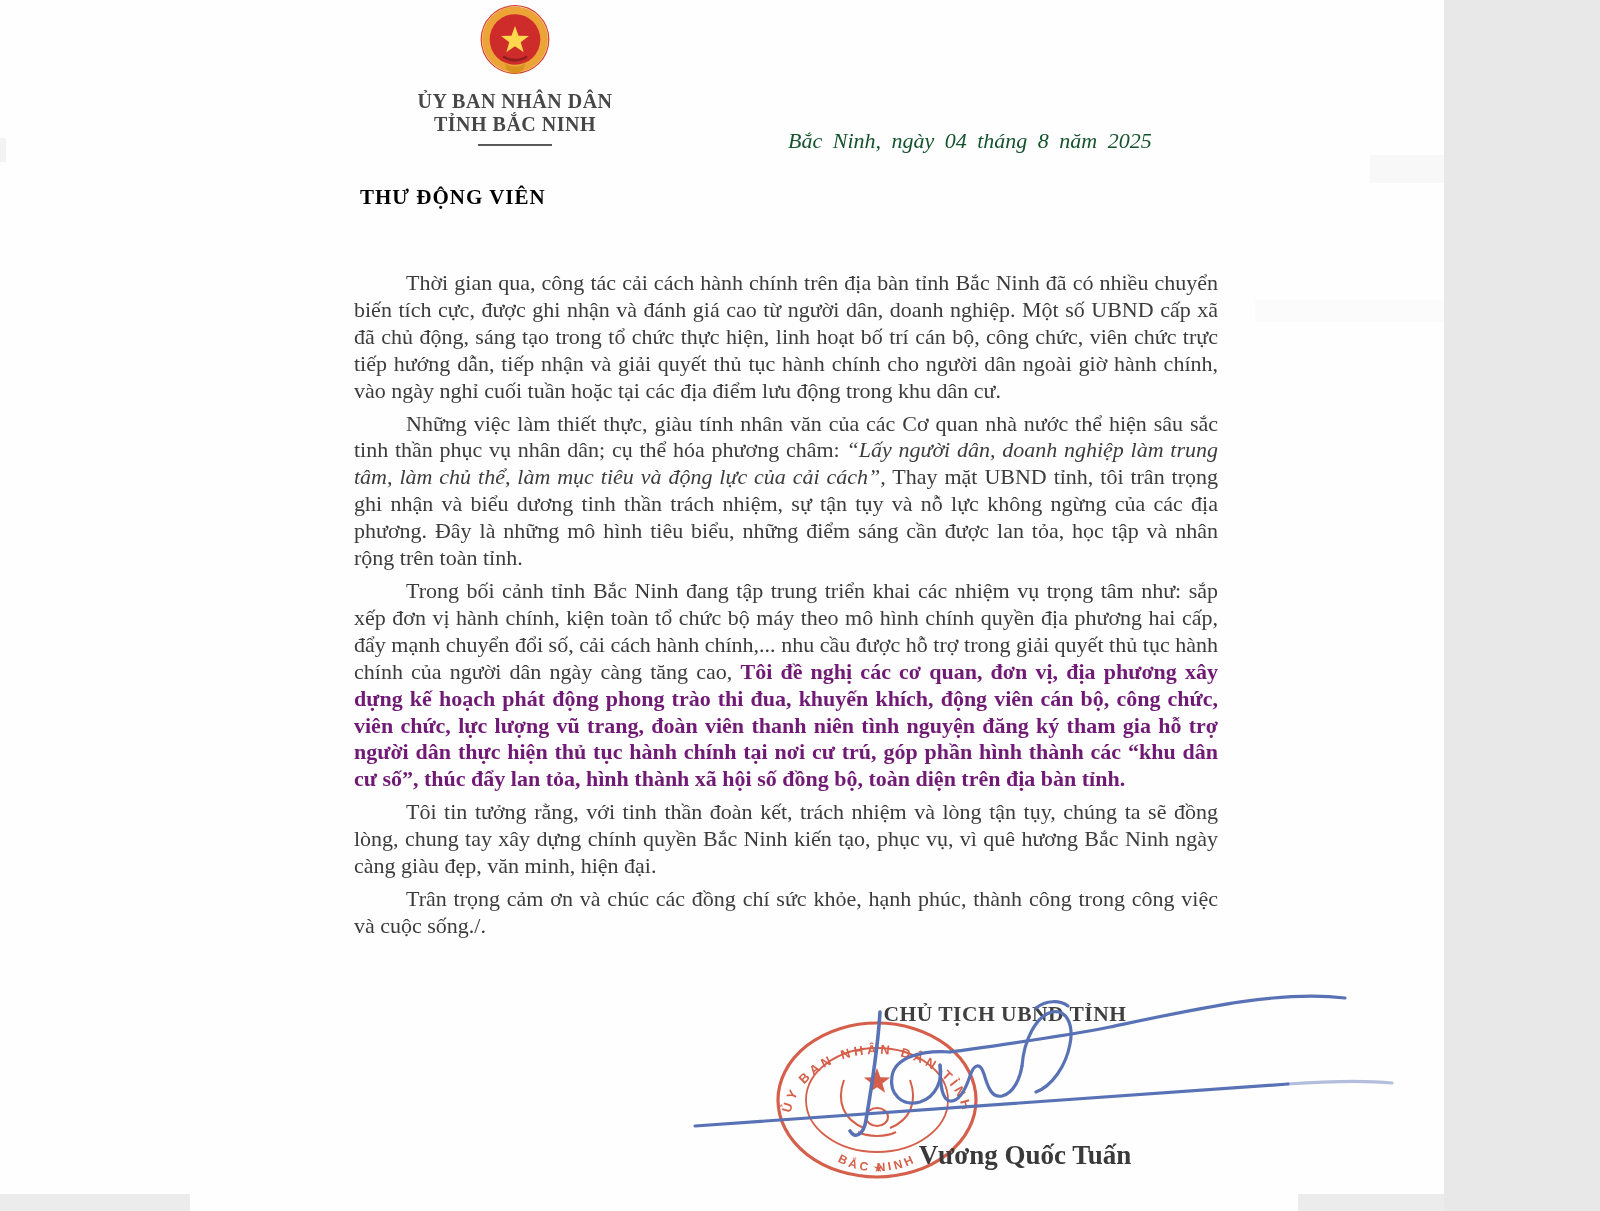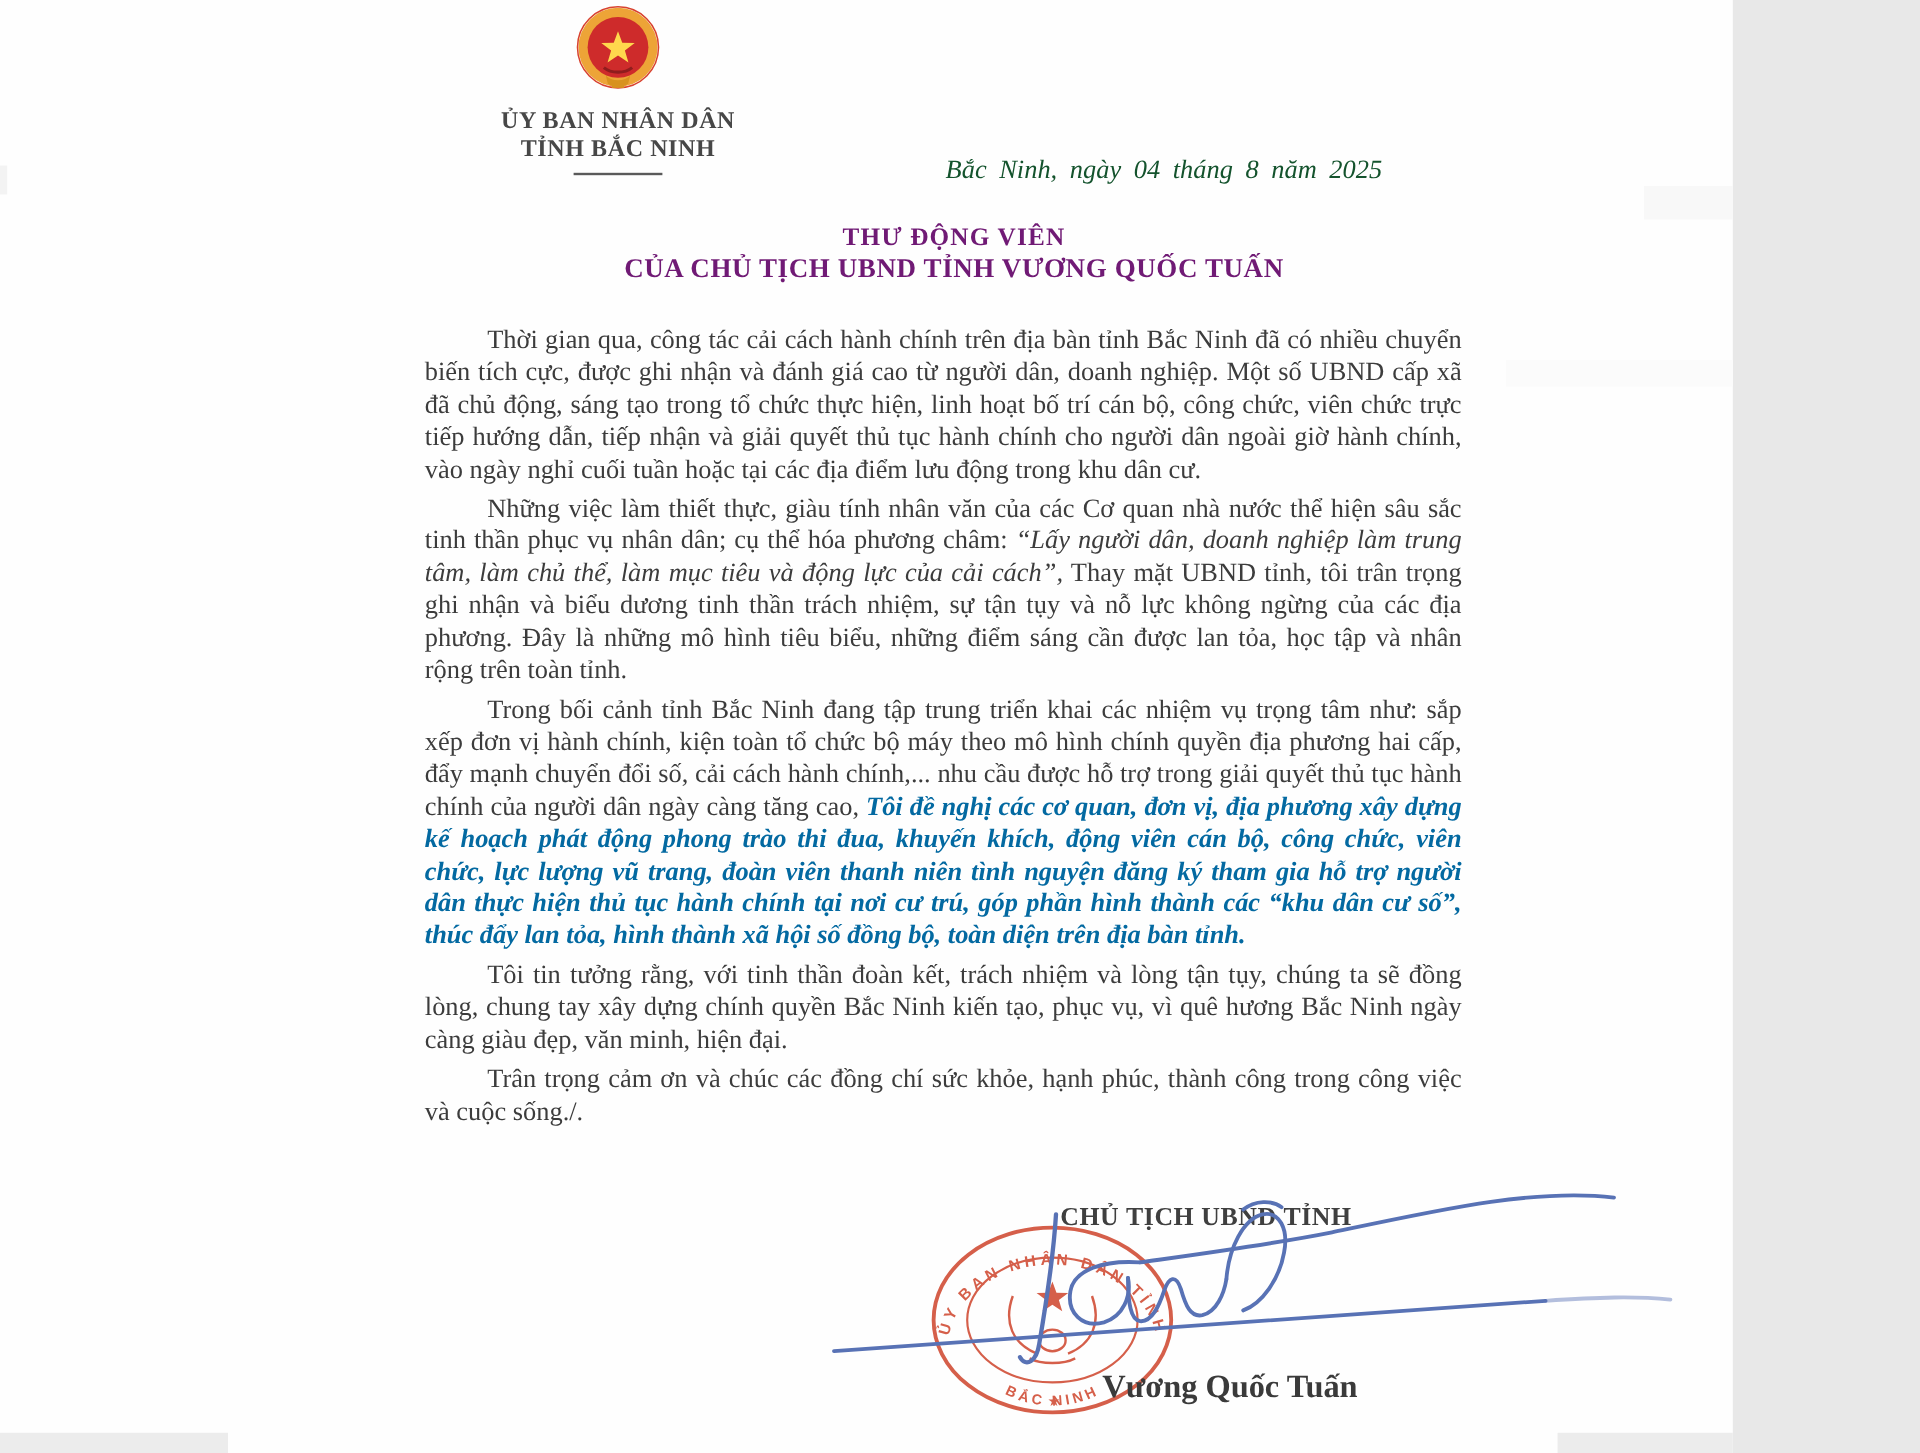"THƯ ĐỘNG VIÊN" .title-block { color: #701a75 -> #000000; text-align: center -> left }
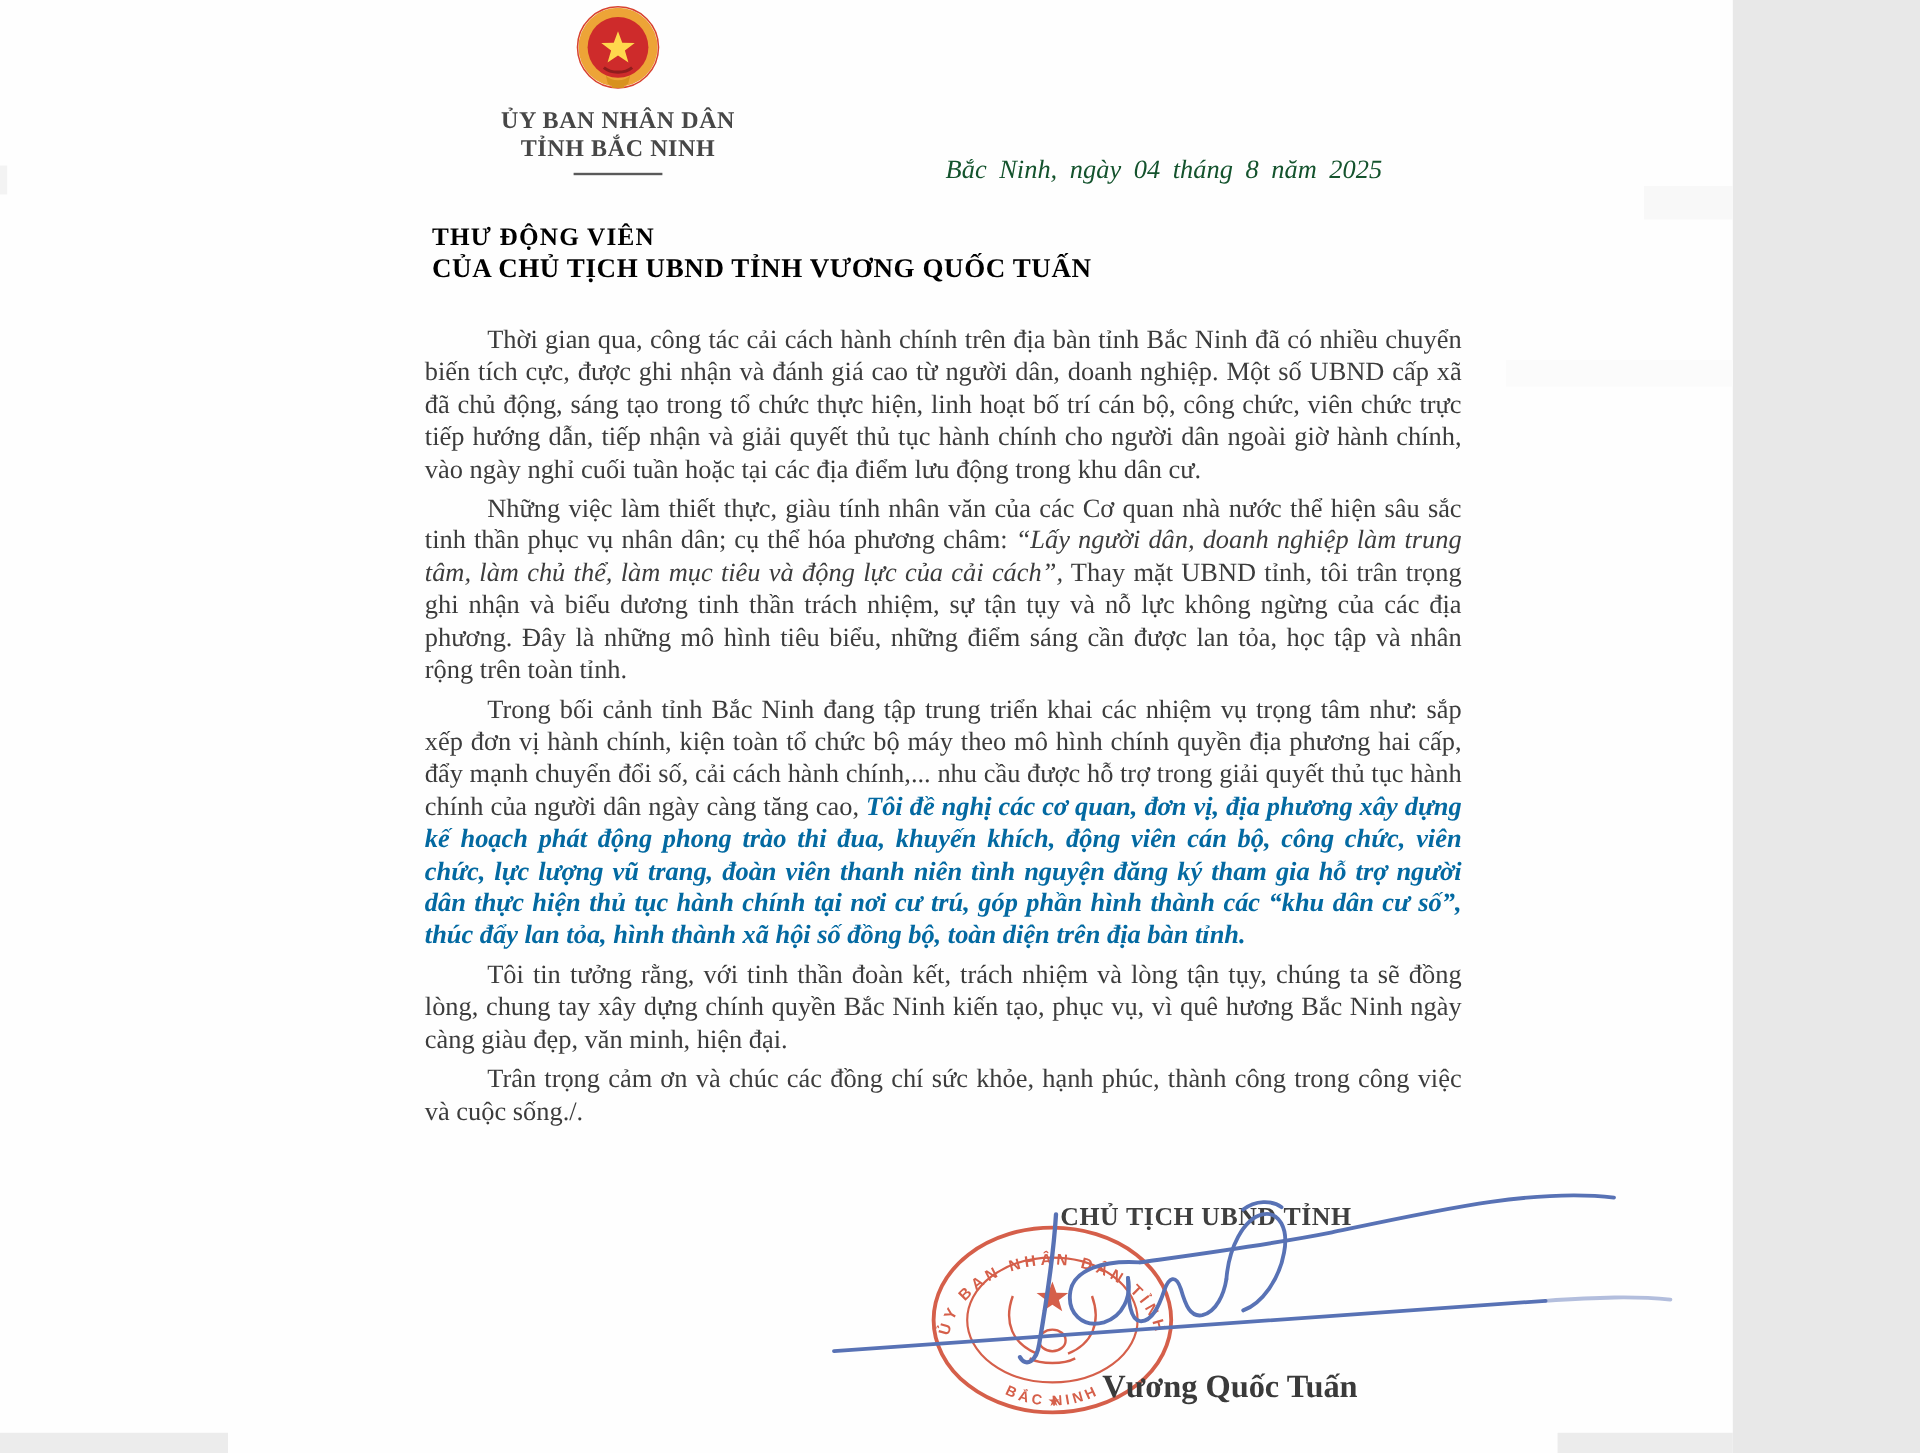"CỦA CHỦ TỊCH UBND TỈNH" div.title-l2 { html: <div>CỦA CHỦ TỊCH UBND TỈNH VƯƠNG QUỐC TUẤN</div> -> none }
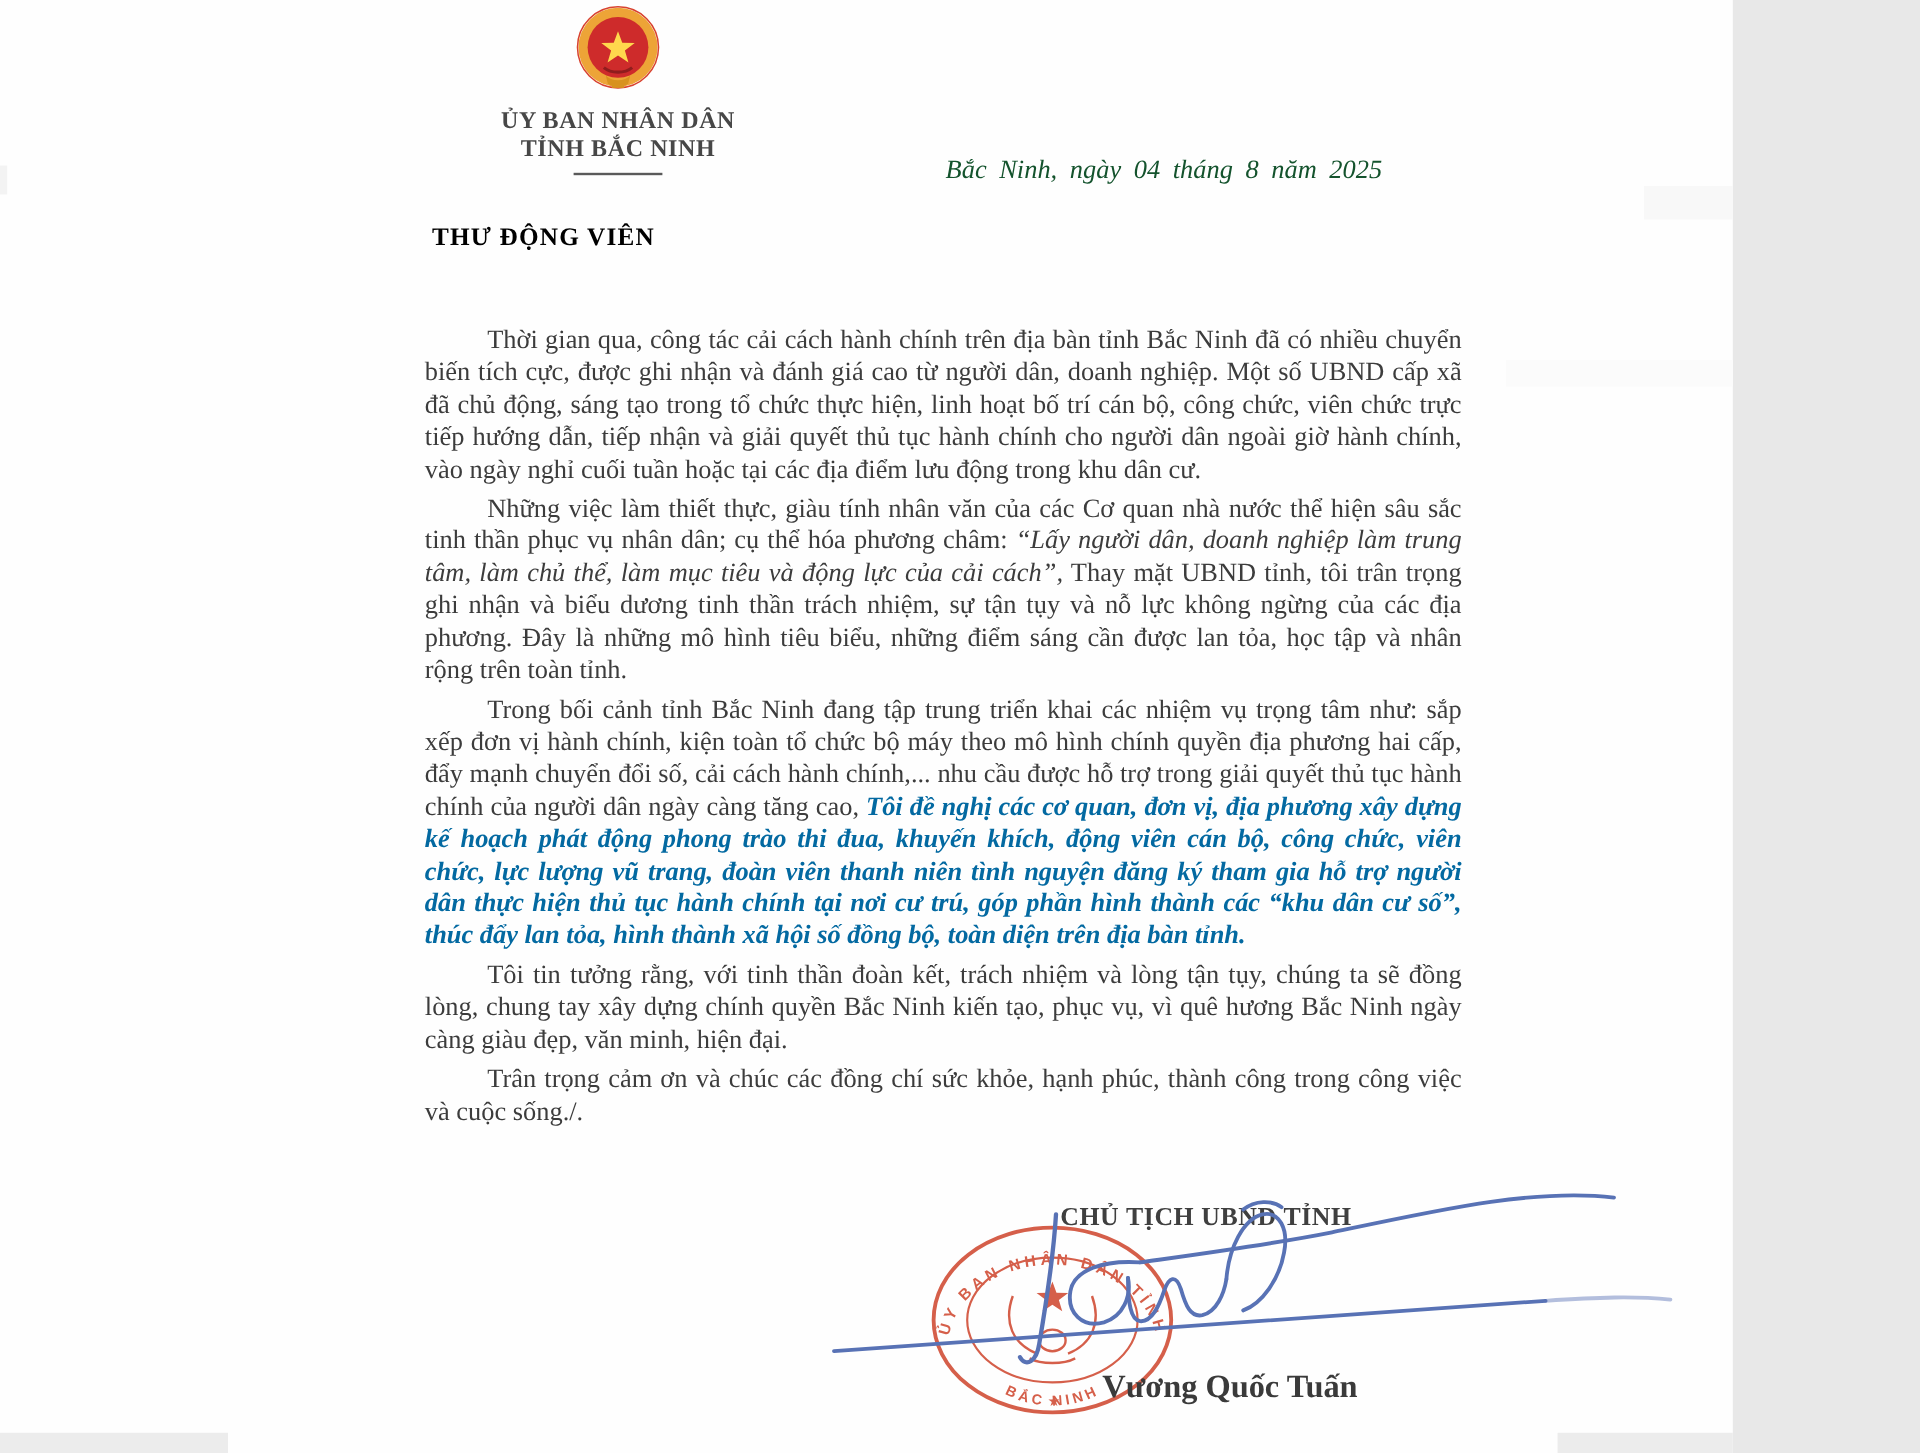"Tôi đề nghị các cơ" .seg-bold { color: #0369a1 -> #701a75; font-style: italic -> none }
